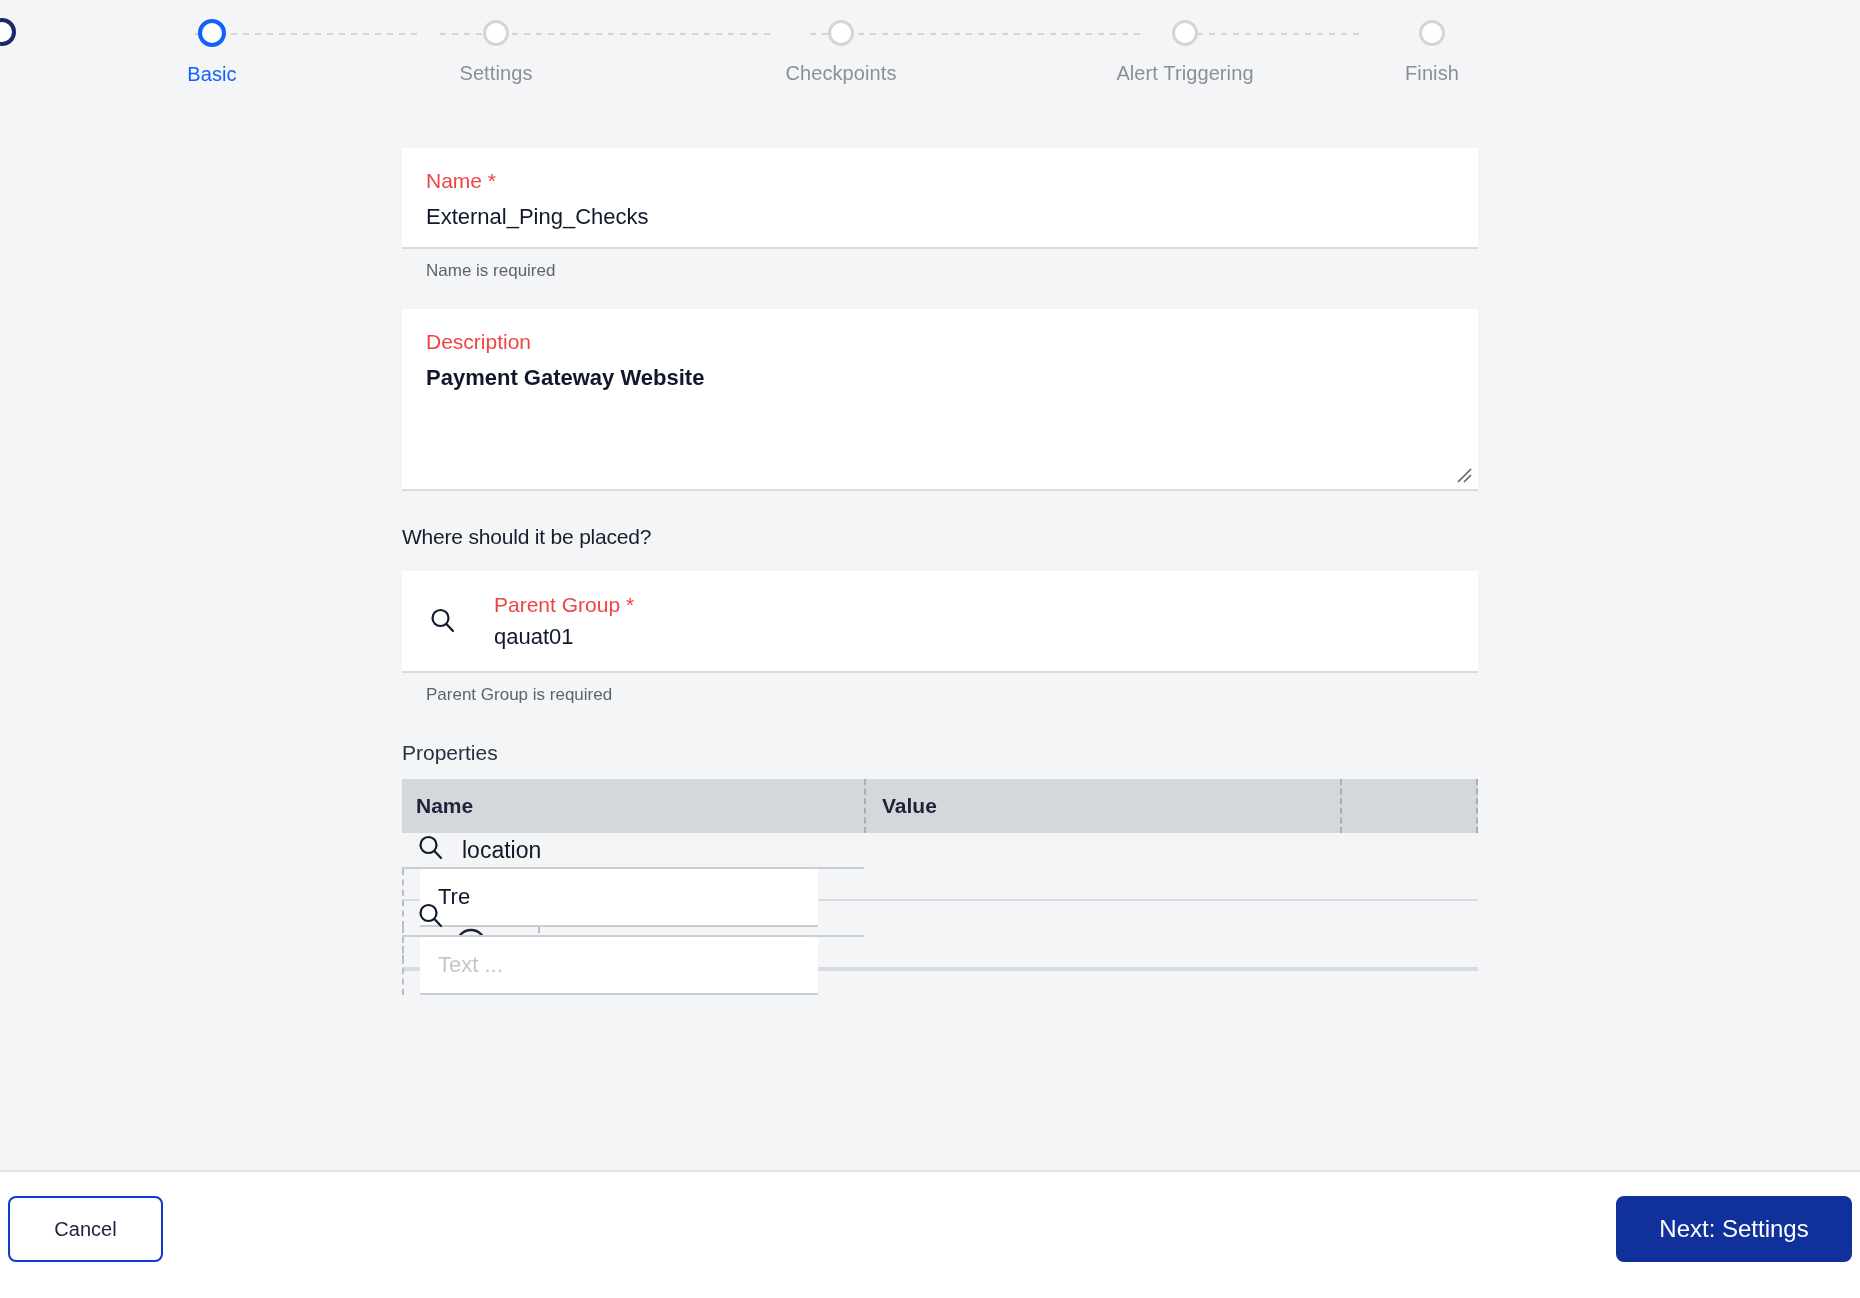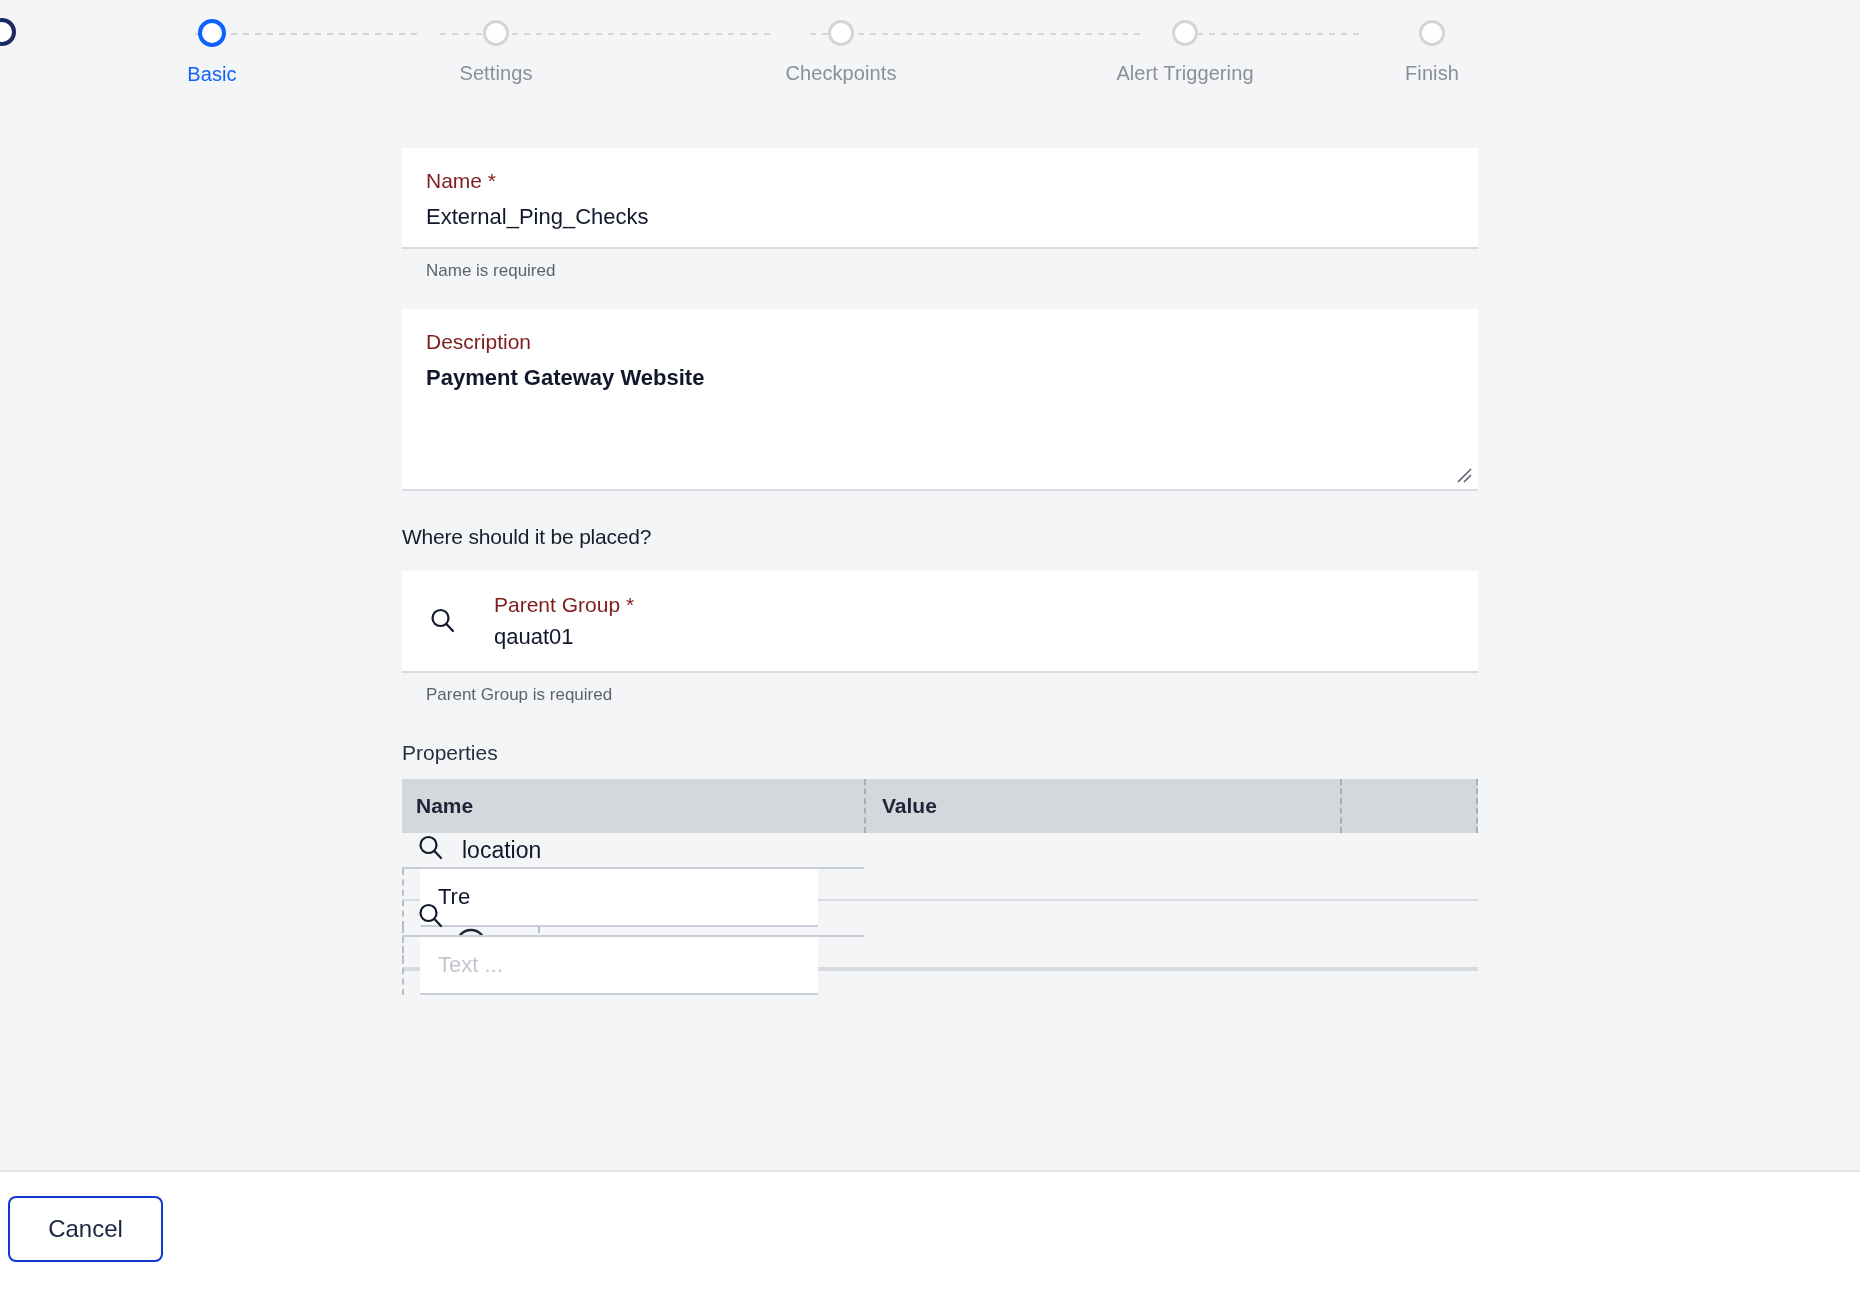"Name *" .field-label { color: #7f1d1d -> #ef4444 }
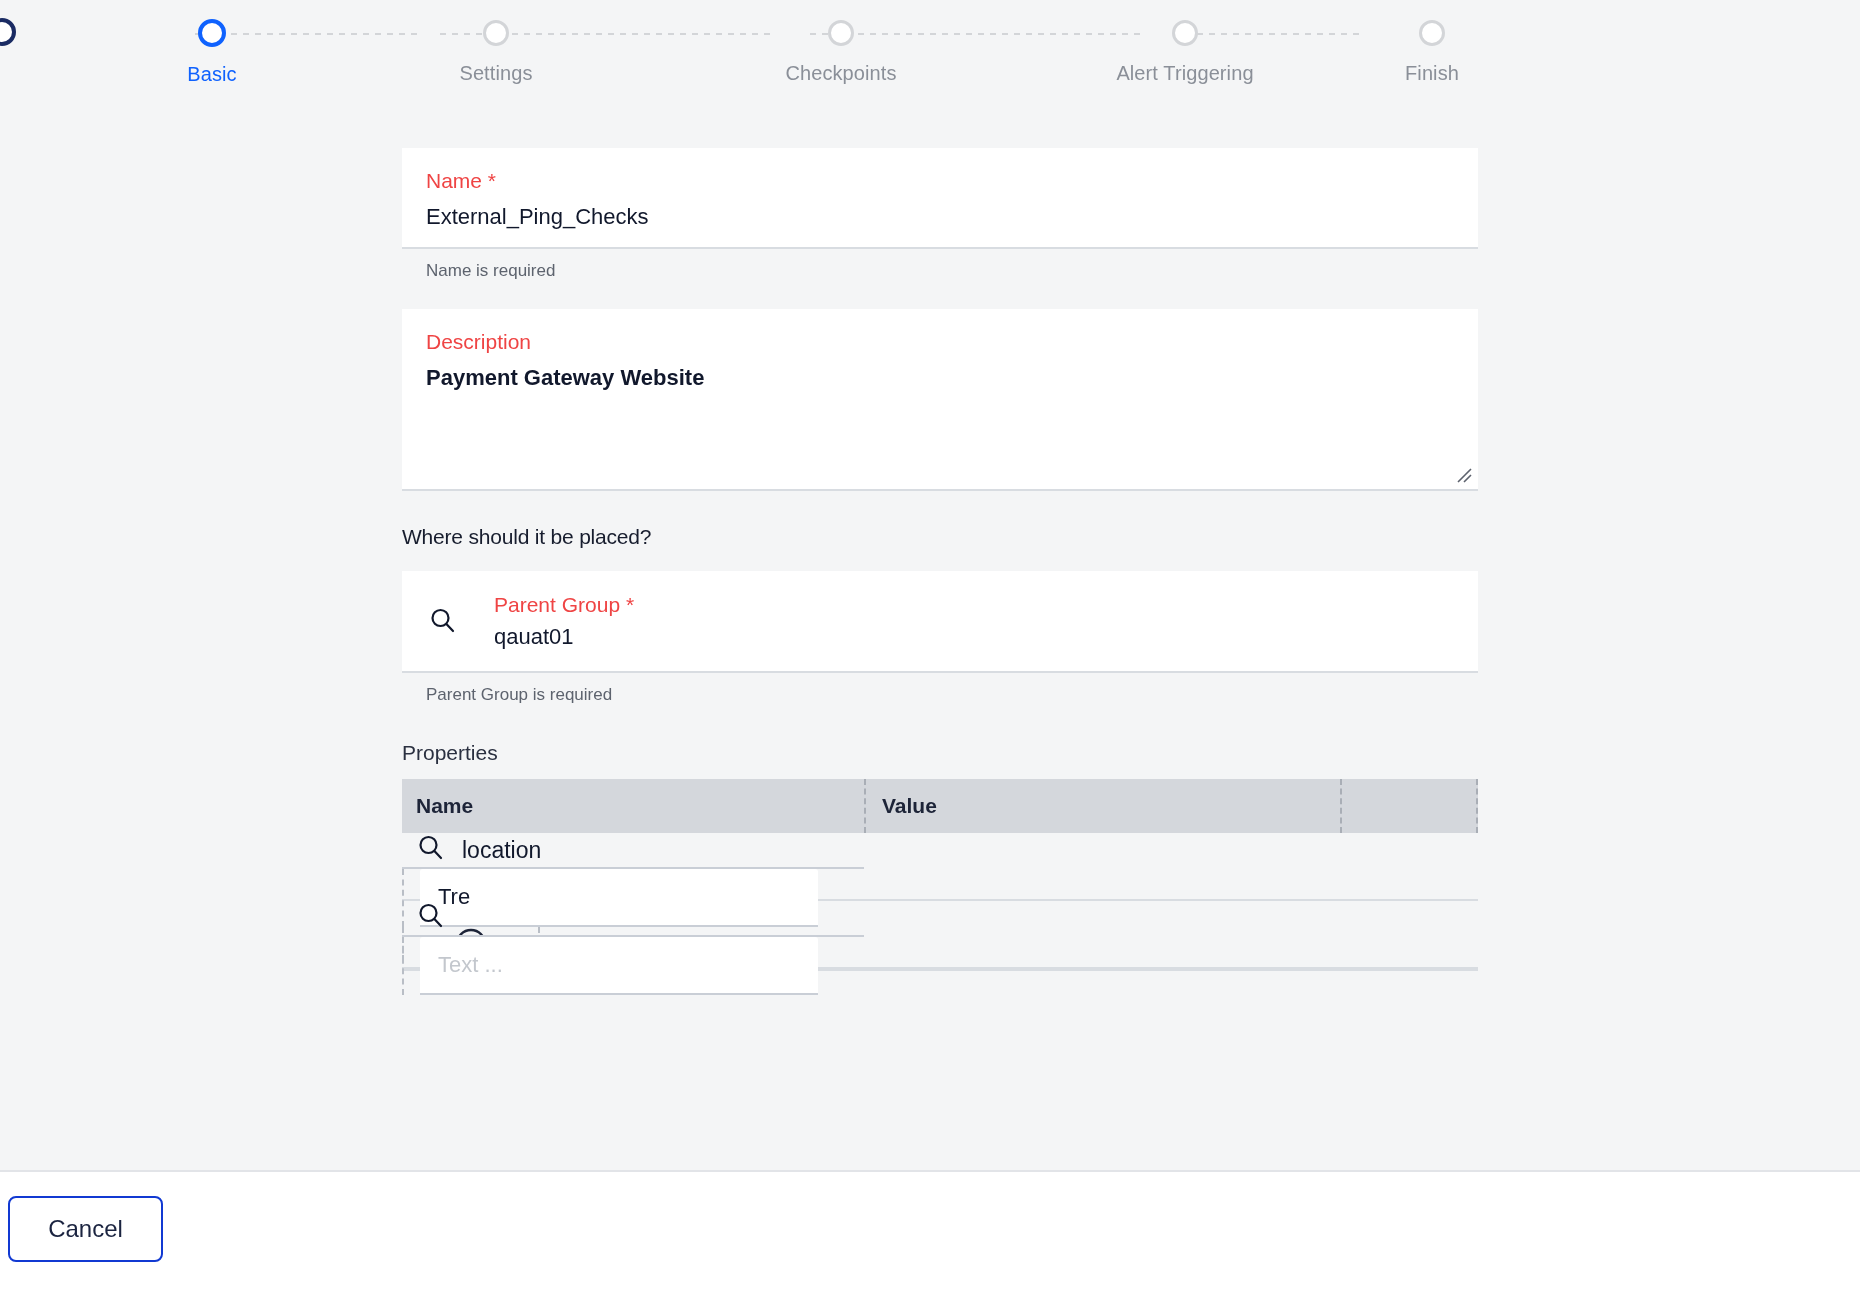"Cancel" .btn-cancel { font-size: 24px -> 20px }
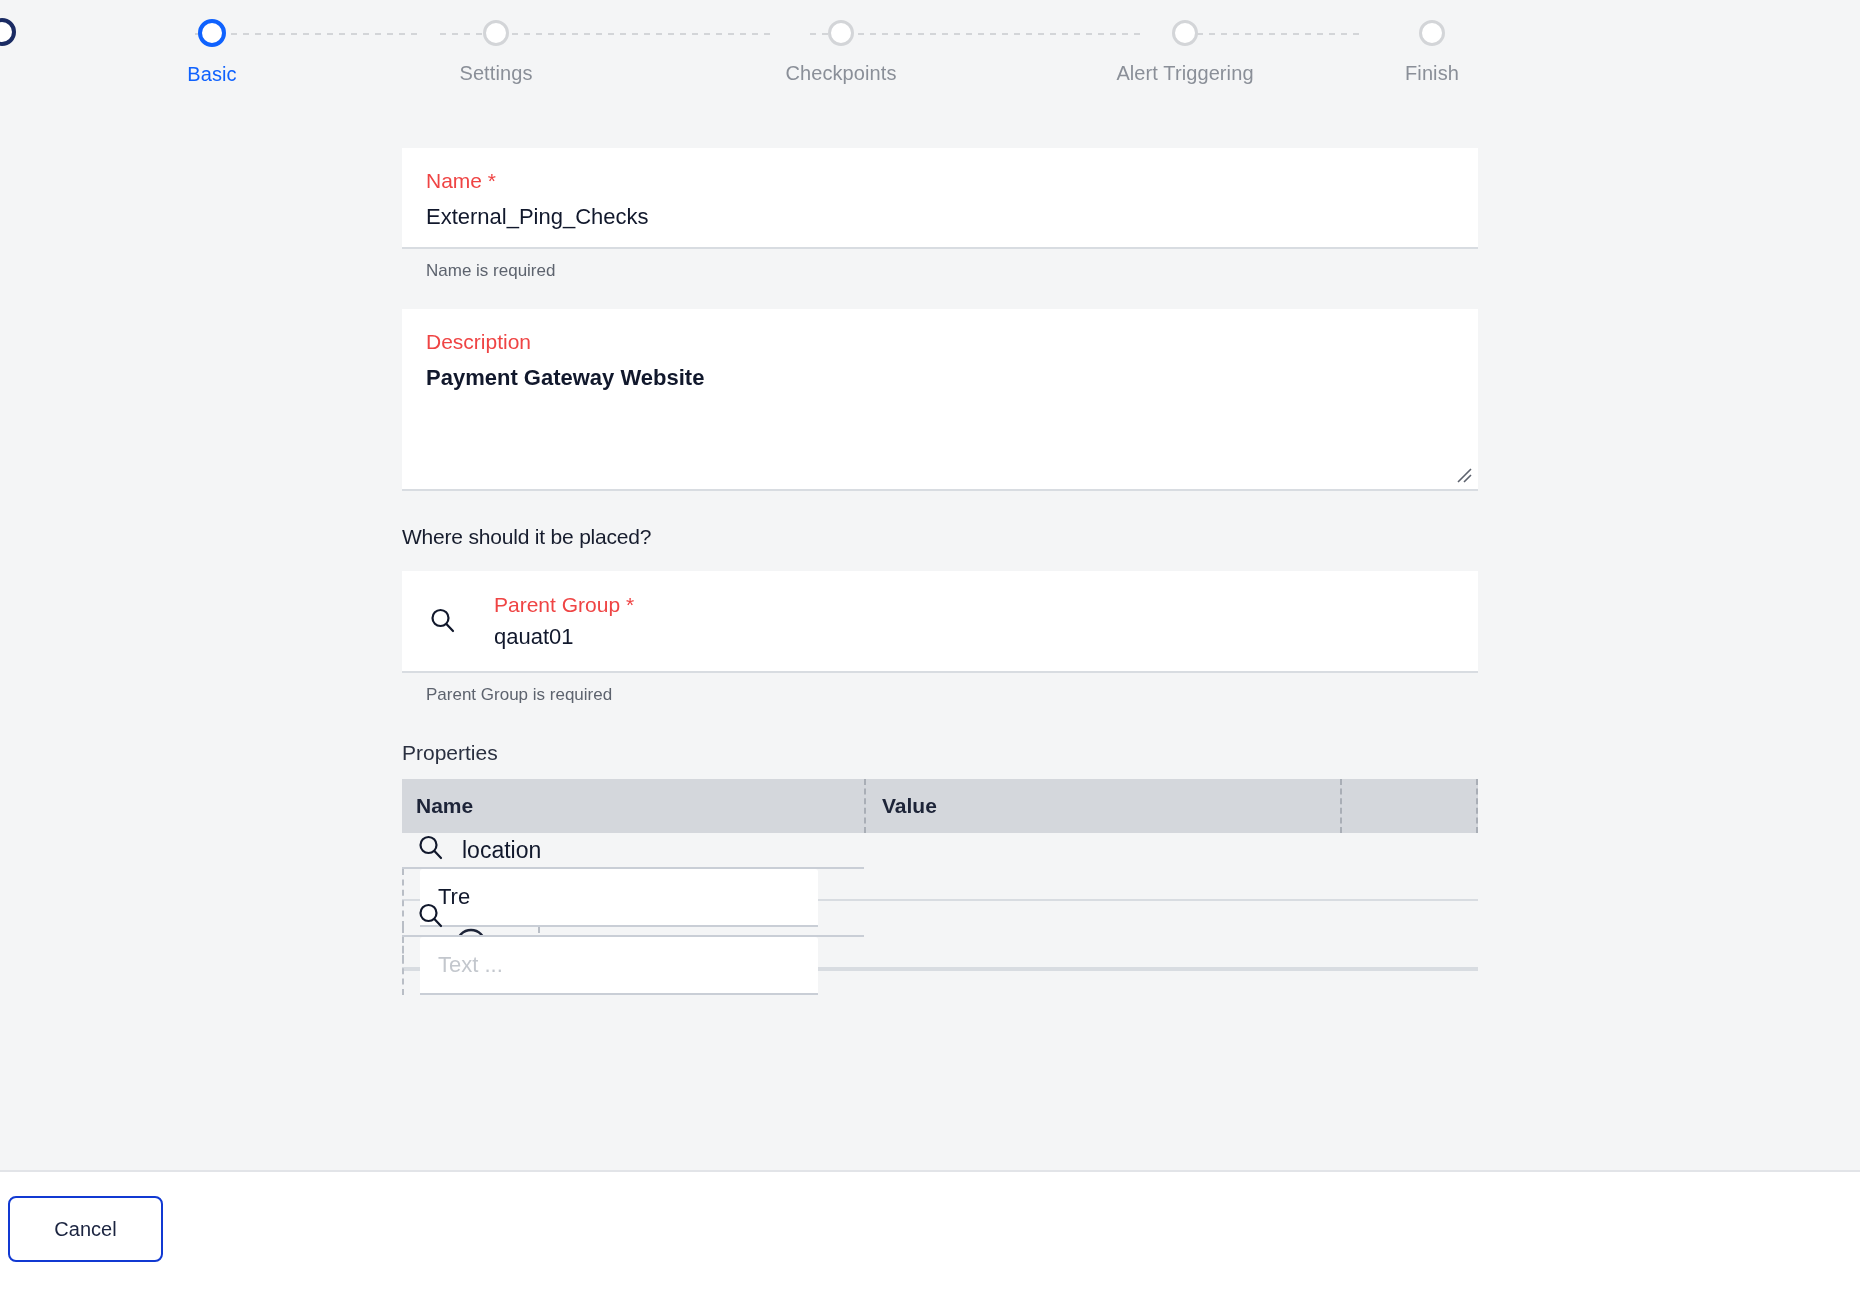"Next: Settings" button.btn-next { html: none -> <button>Next: Settings</button> }
